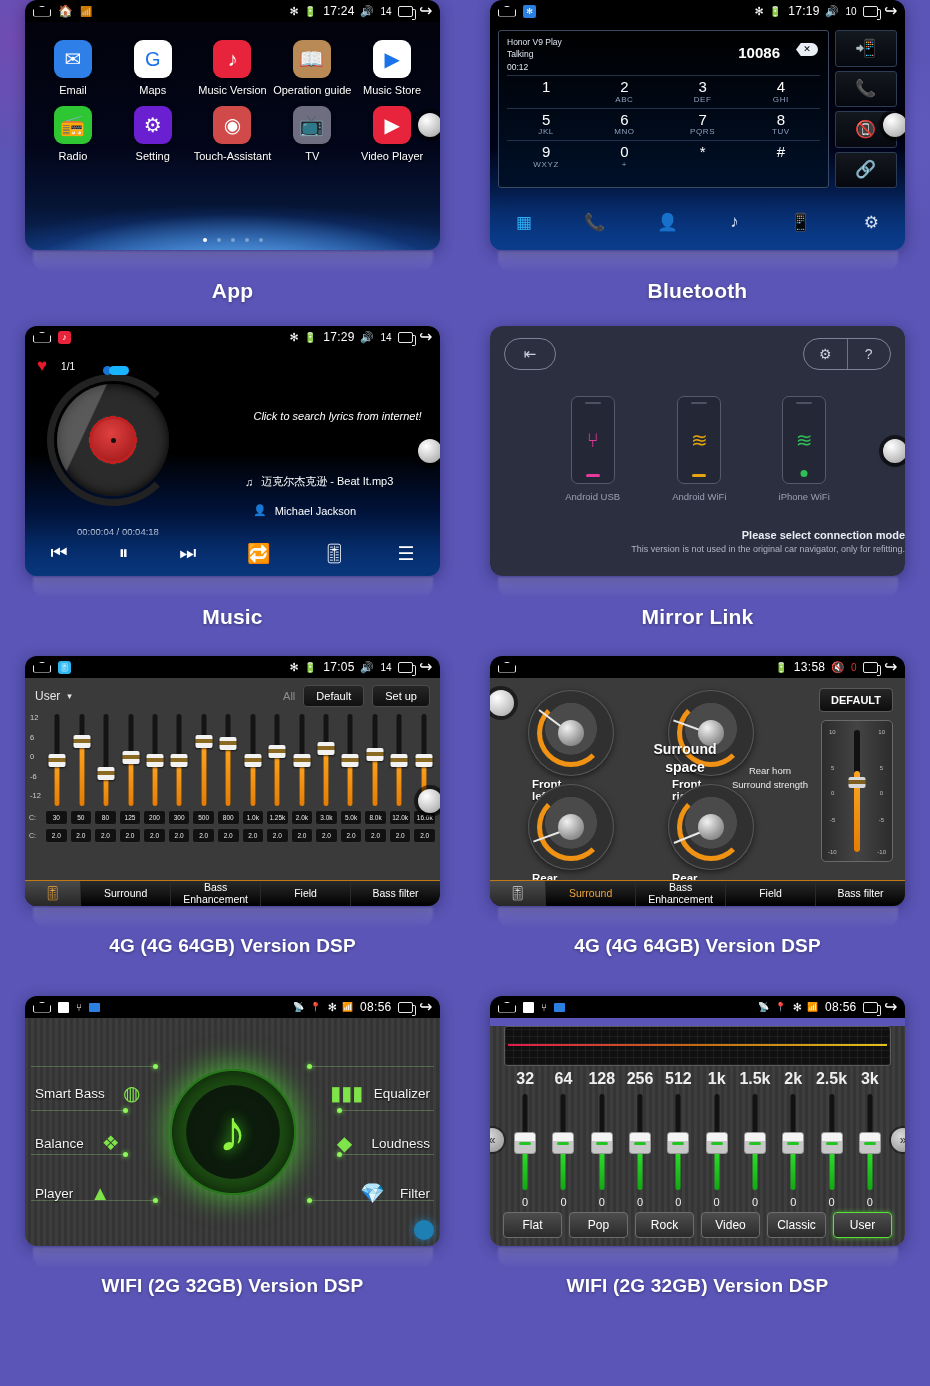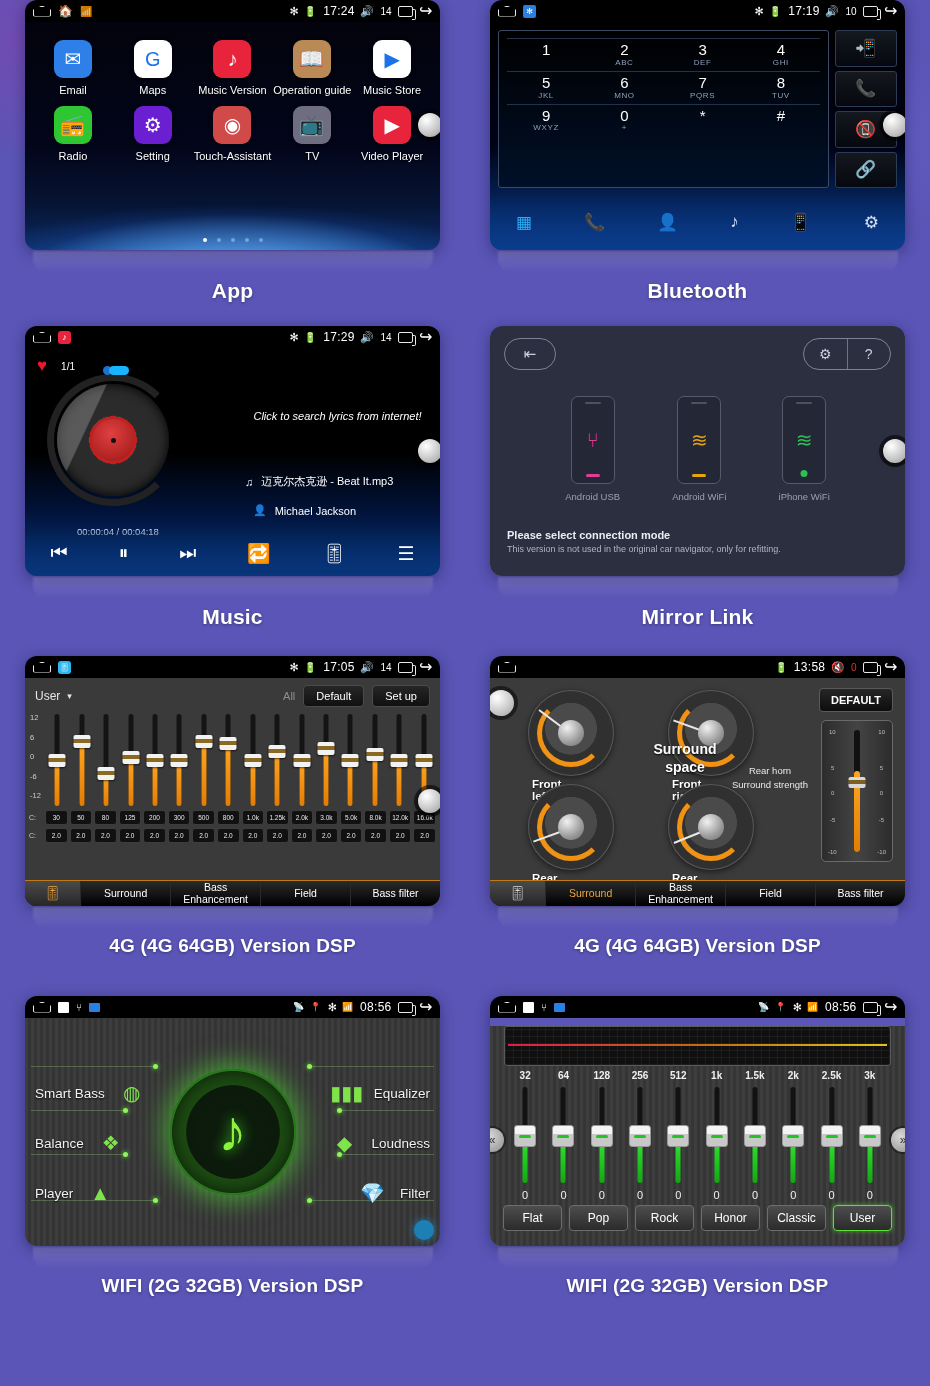"Honor V9 Play" div.bt-info { html: none -> <div> <div>Honor V9 Play</div> <div>Talking</div> <div>00:12</div> <div>10086</div> <div>✕</div> </div> }
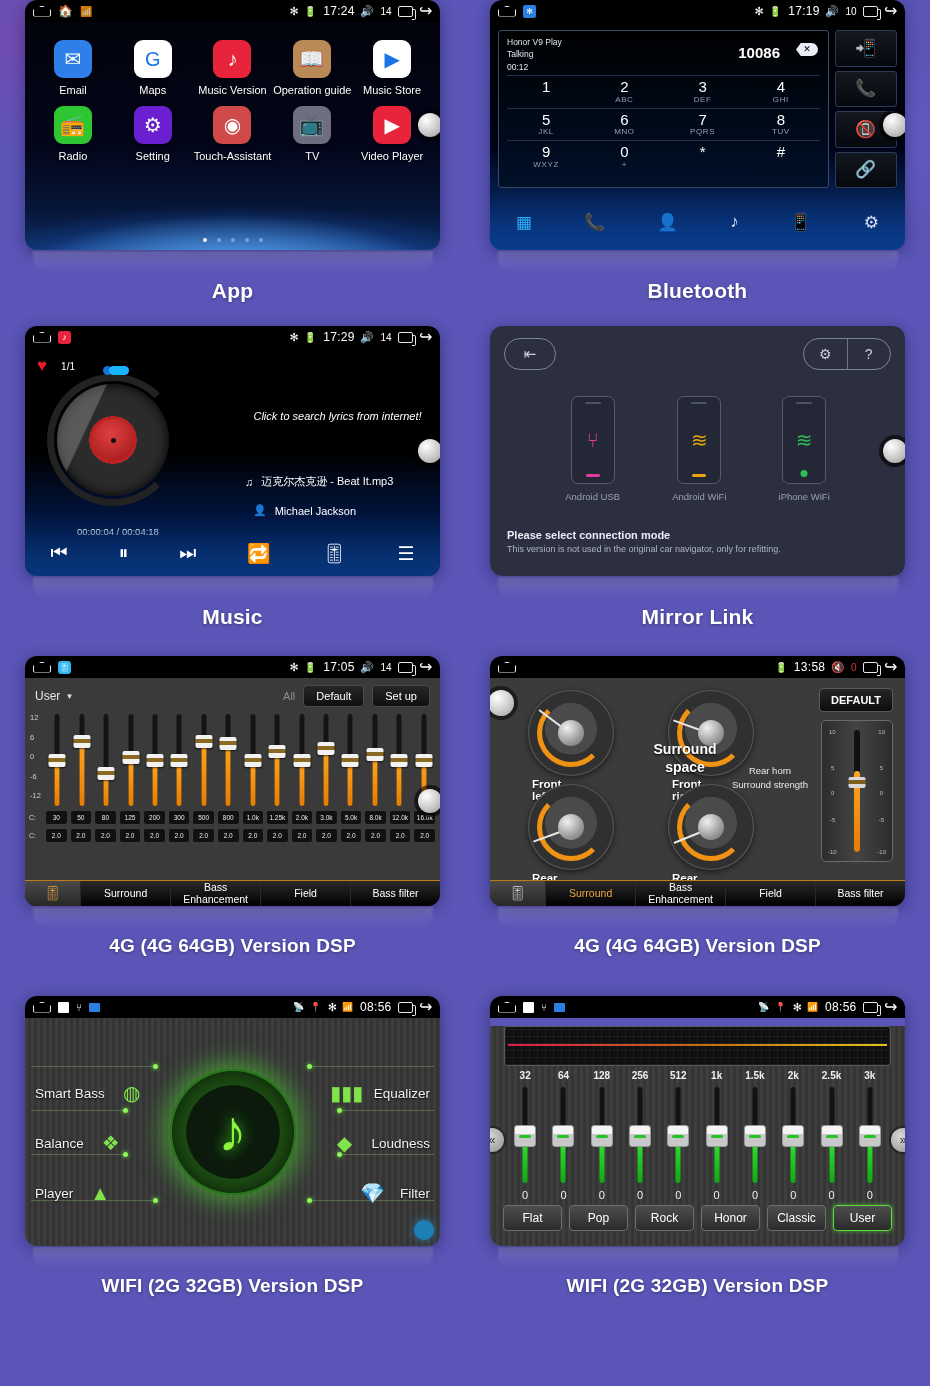"Please select connection mode" .ml-foot { margin-left: 17px -> none; text-align: left -> right }
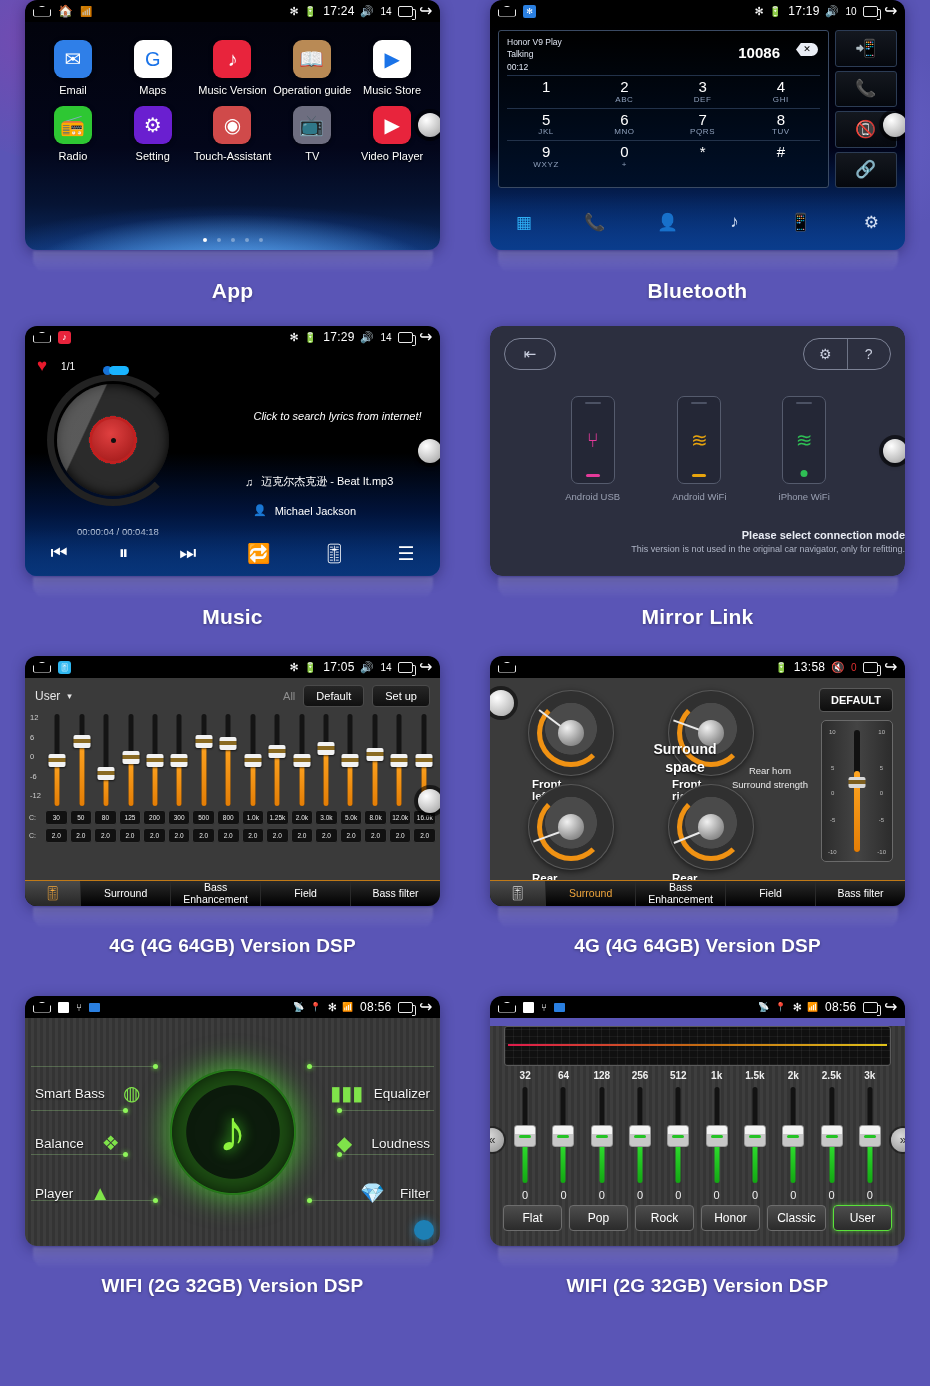"32" .b10-freqs span { font-size: 10px -> 16px }
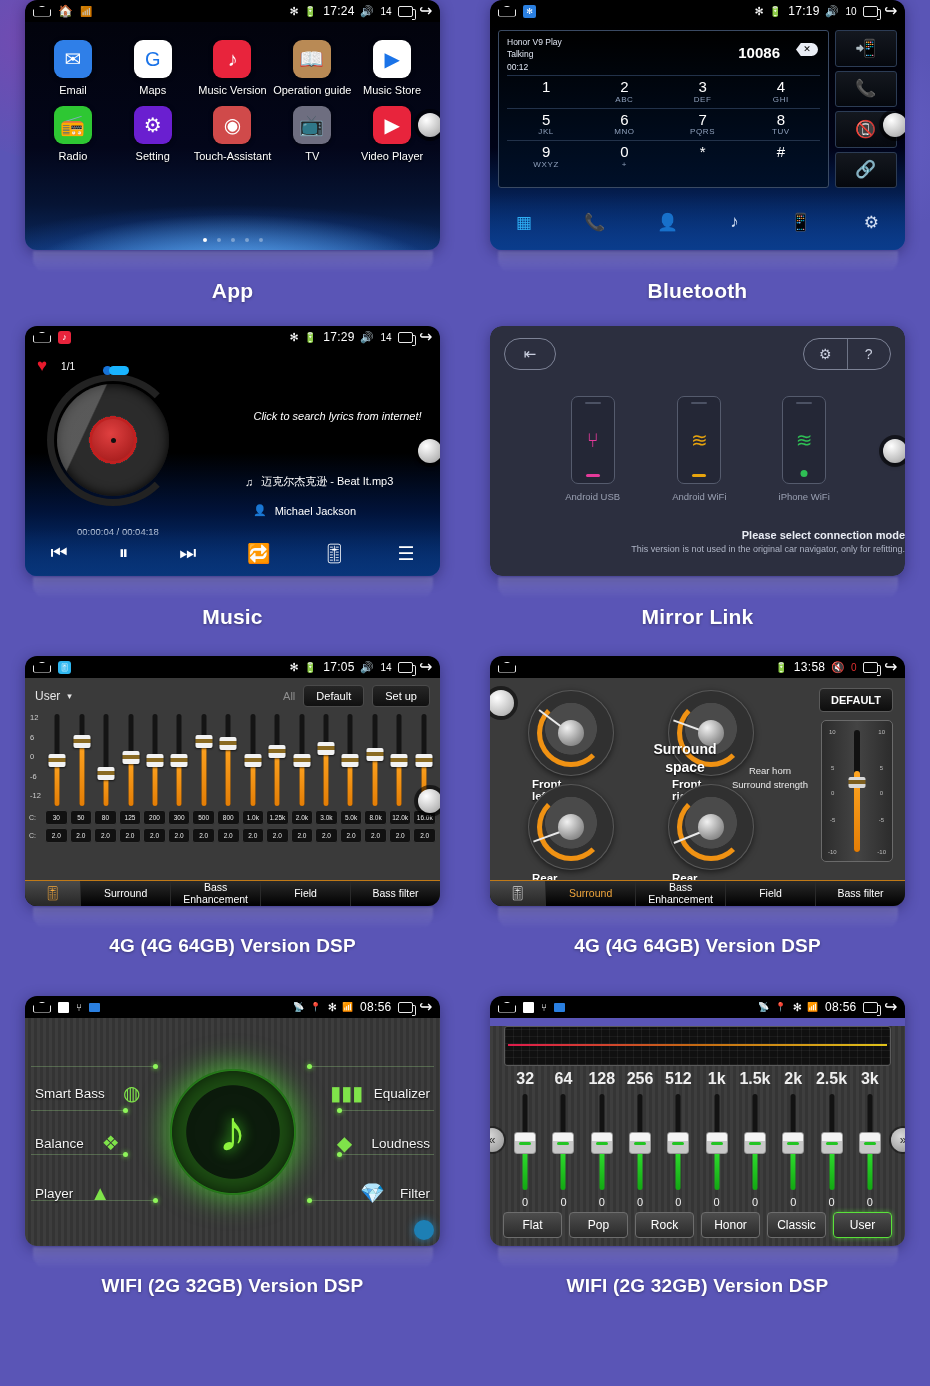"Honor" div.preset { text: Honor -> Video }
